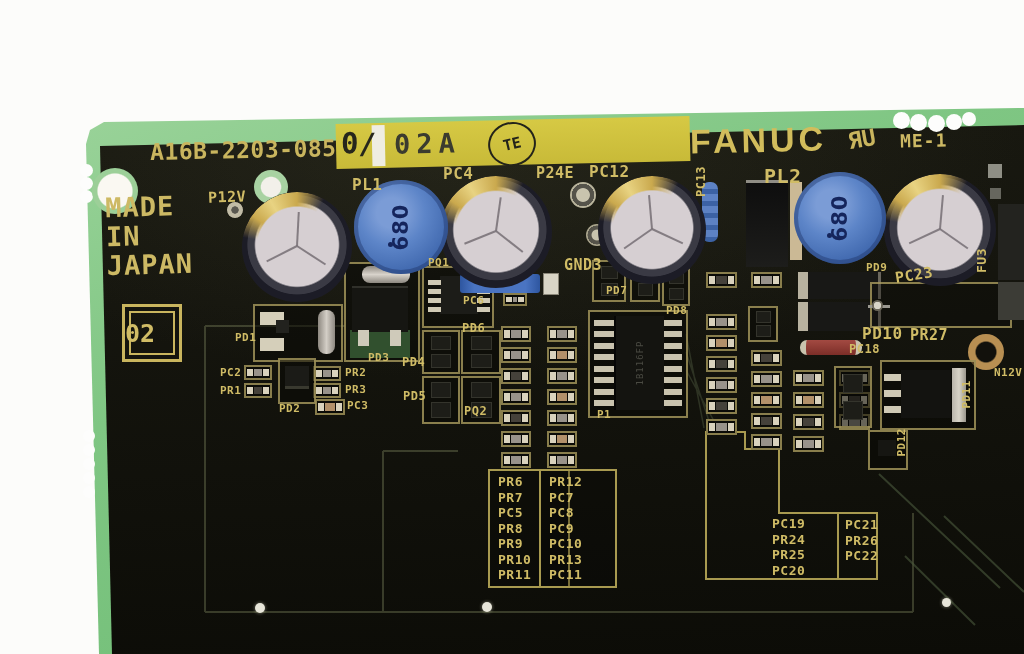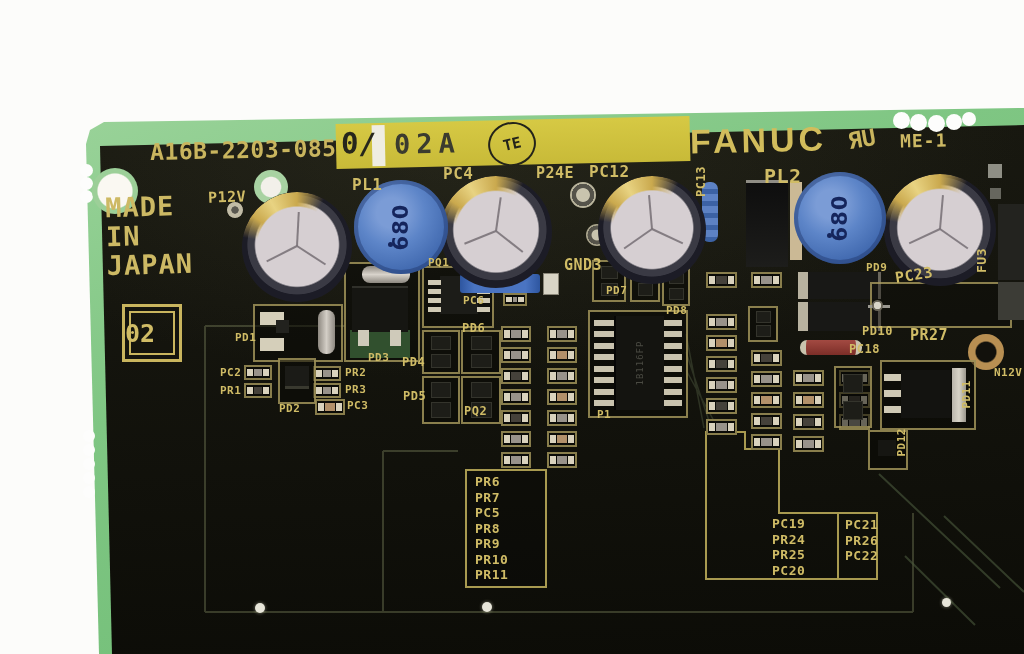"PD10" span.lbl { font-size: 12px -> 16px }
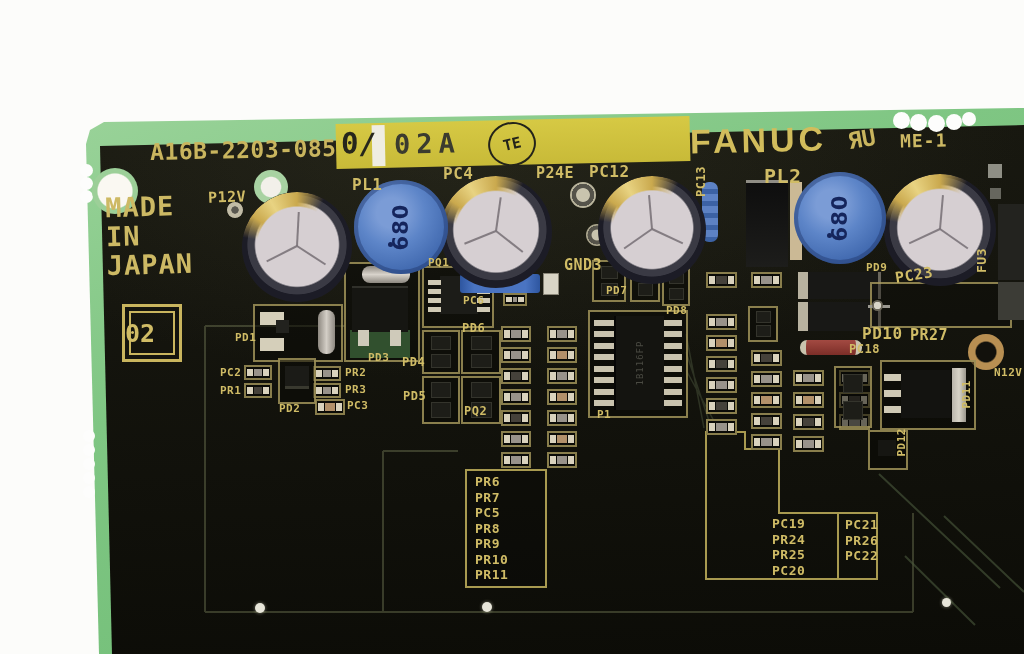"PR6" div.dcol { left: 465px -> 488px }
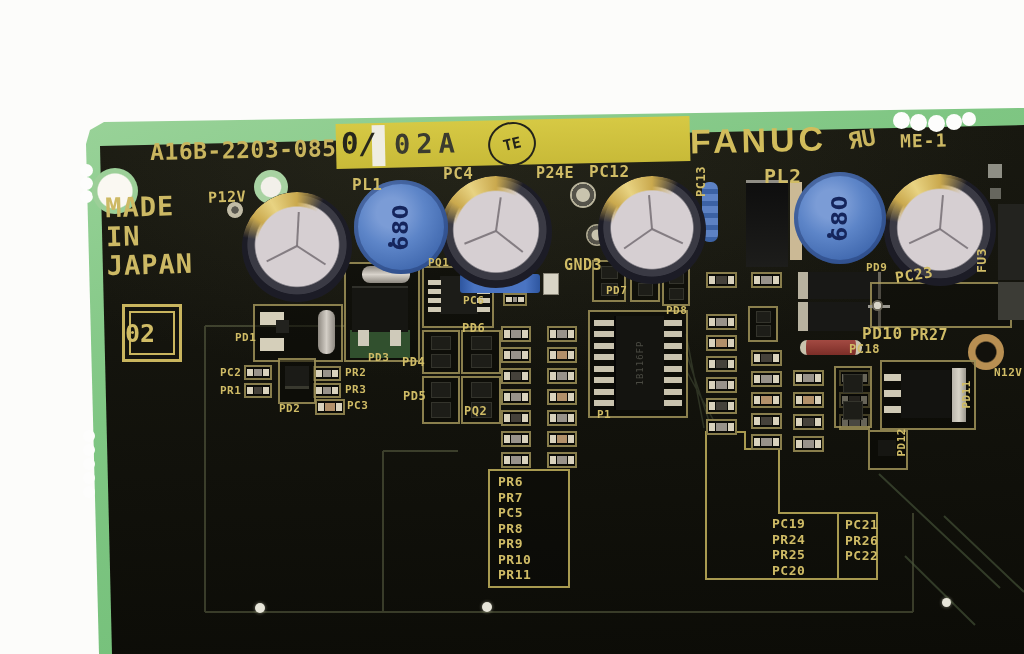"PR12" div.dcol { html: none -> <div> <div>PR12</div> <div>PC7</div> <div>PC8</div> <div>PC9</div> <div>PC10</div> <div>PR13</div> <div>PC11</div> </div> }
